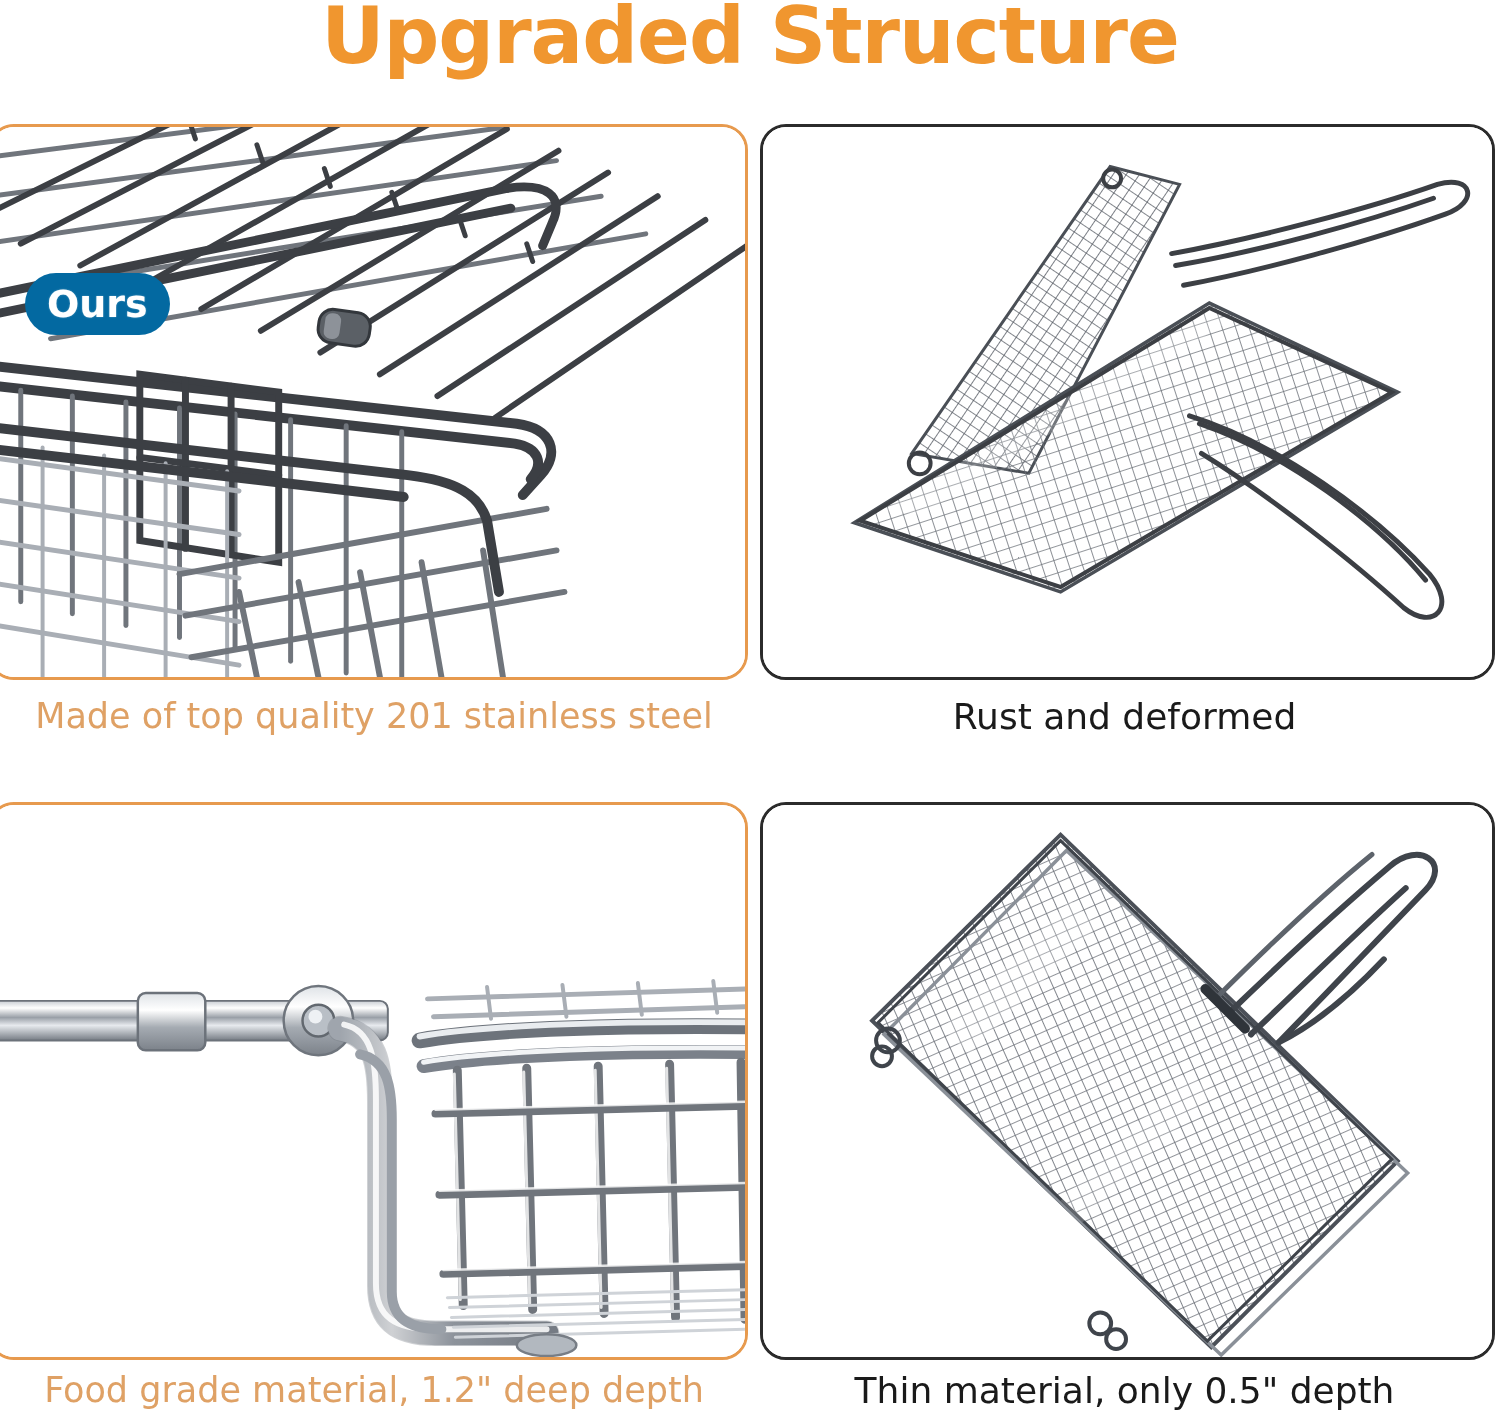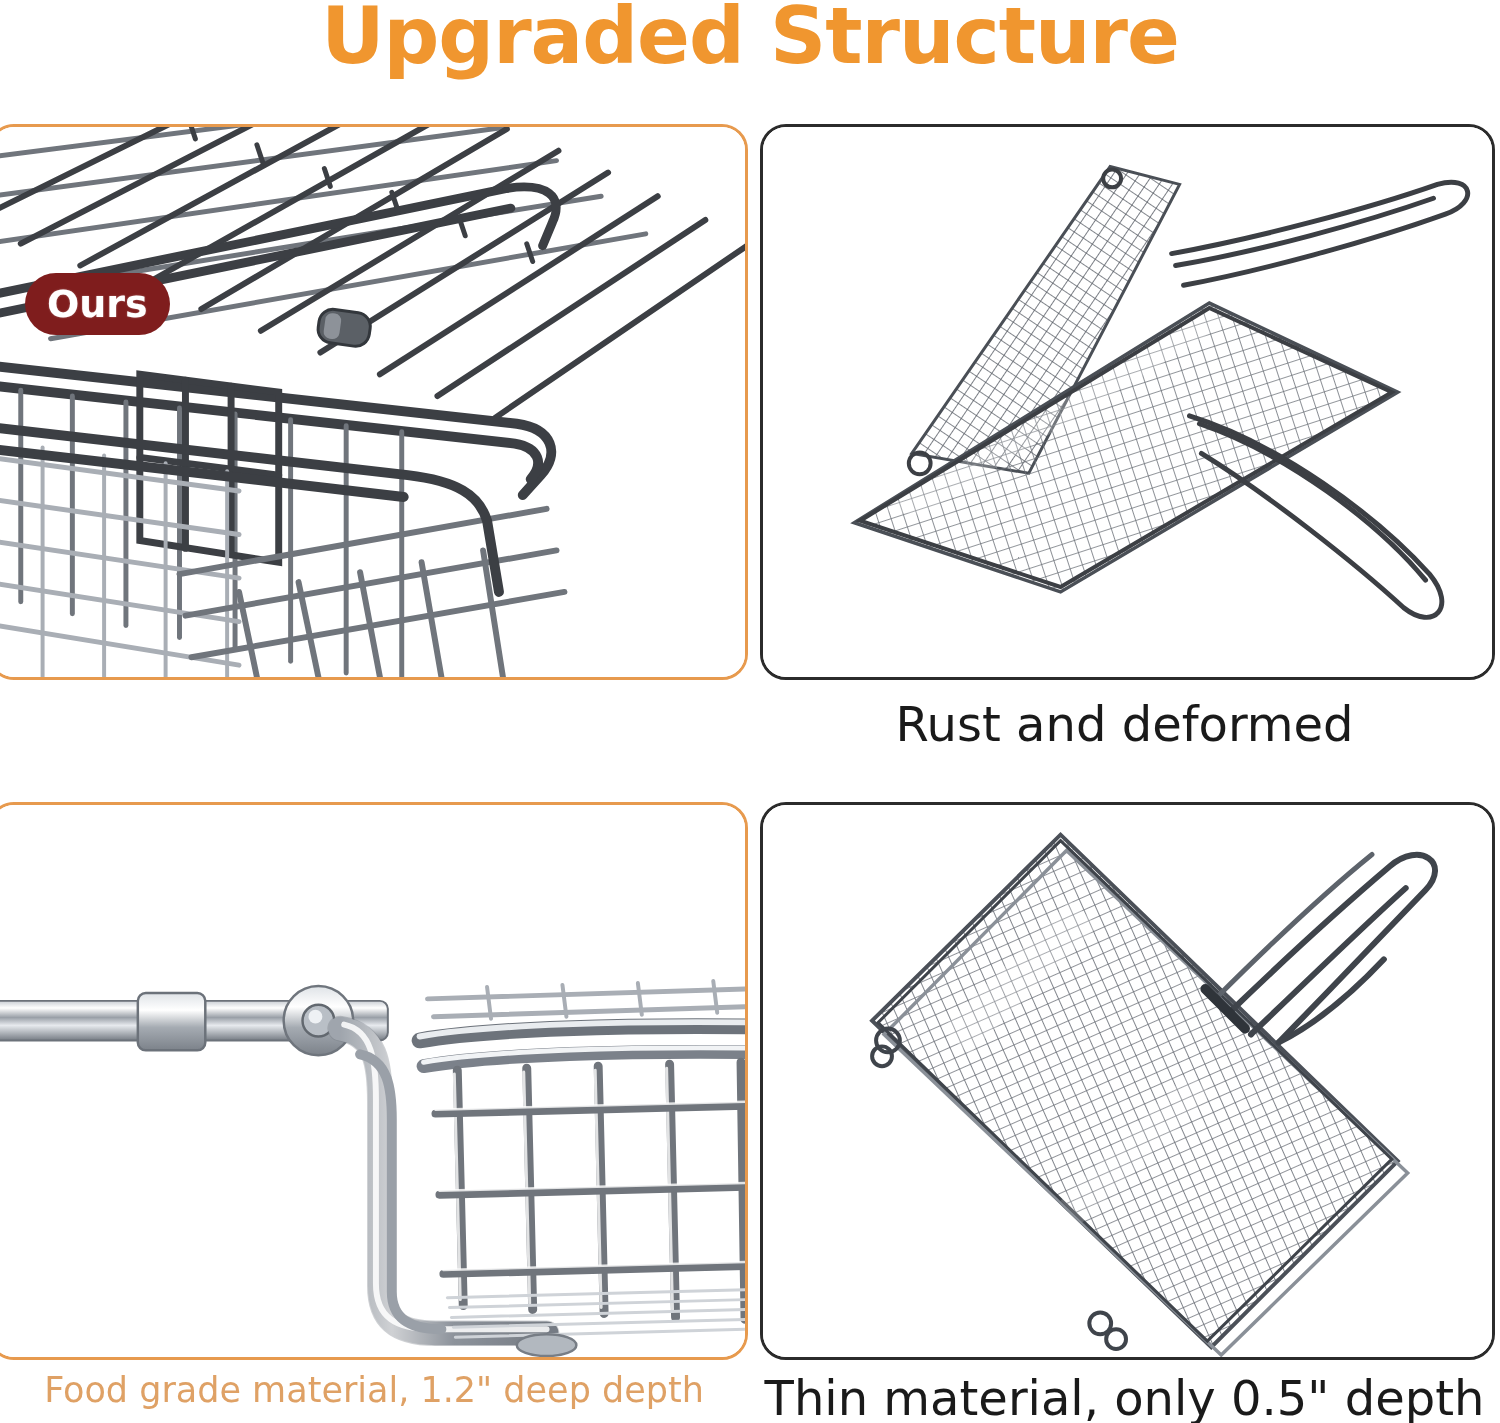"Ours" .badge-ours { background: #7f1d1d -> #0369a1 }
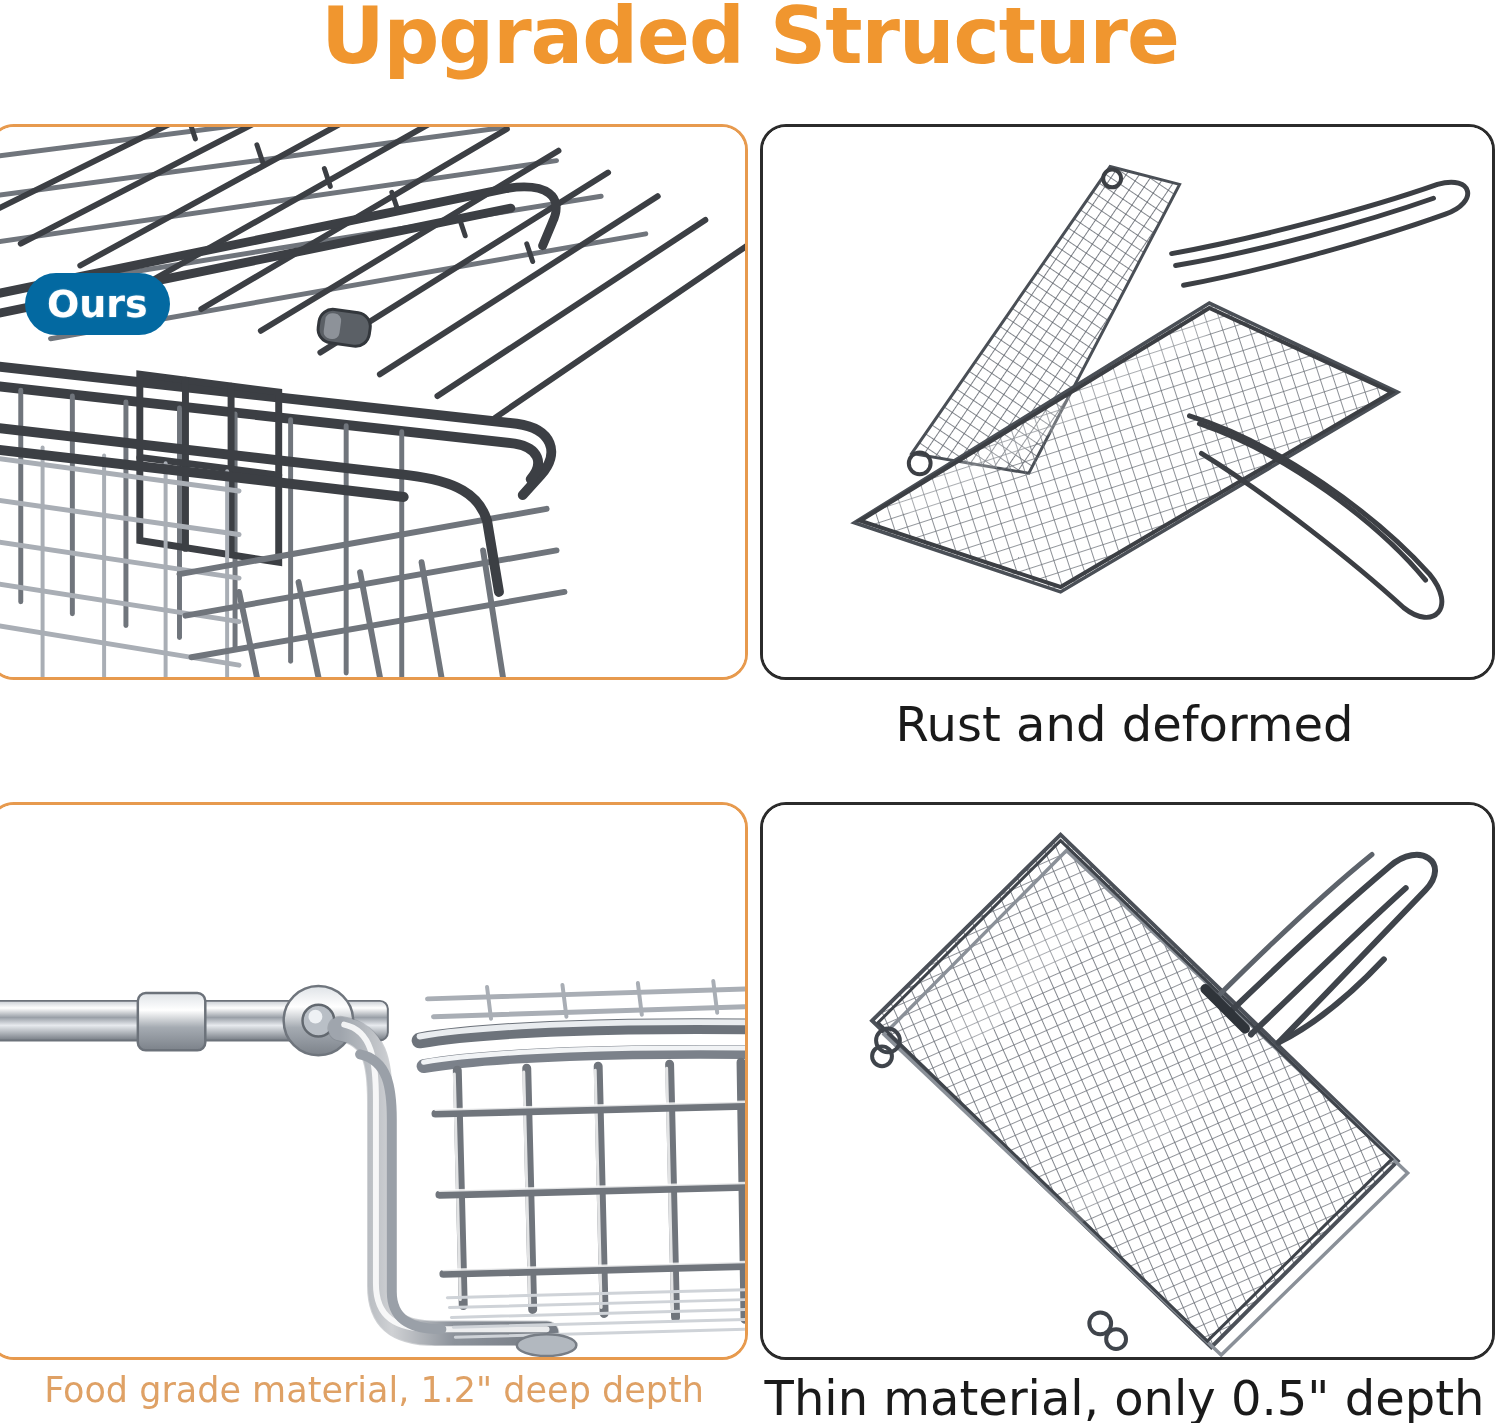"Made of top quality 201" div { html: none -> <div>Made of top quality 201 stainless steel</div> }
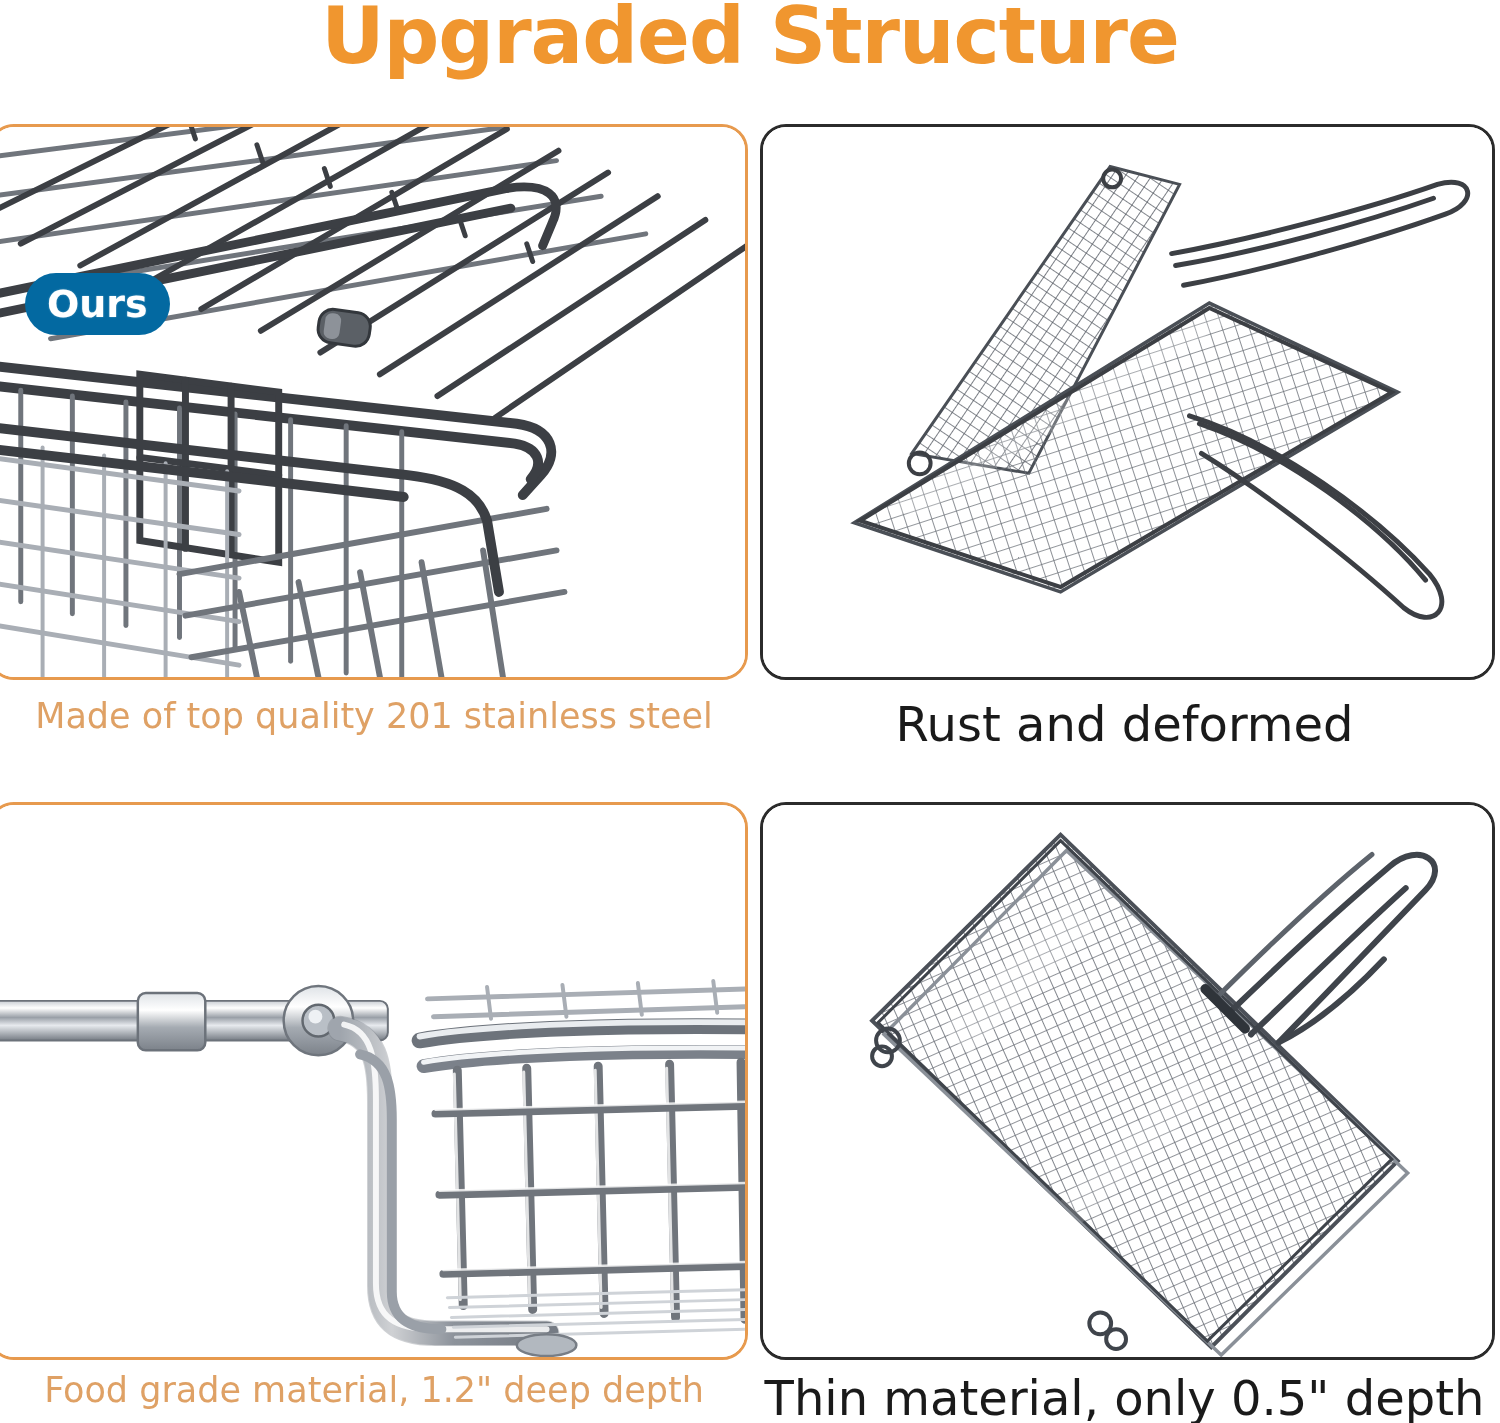"Rust and deformed" .caption.dark { font-size: 48px -> 36px }
